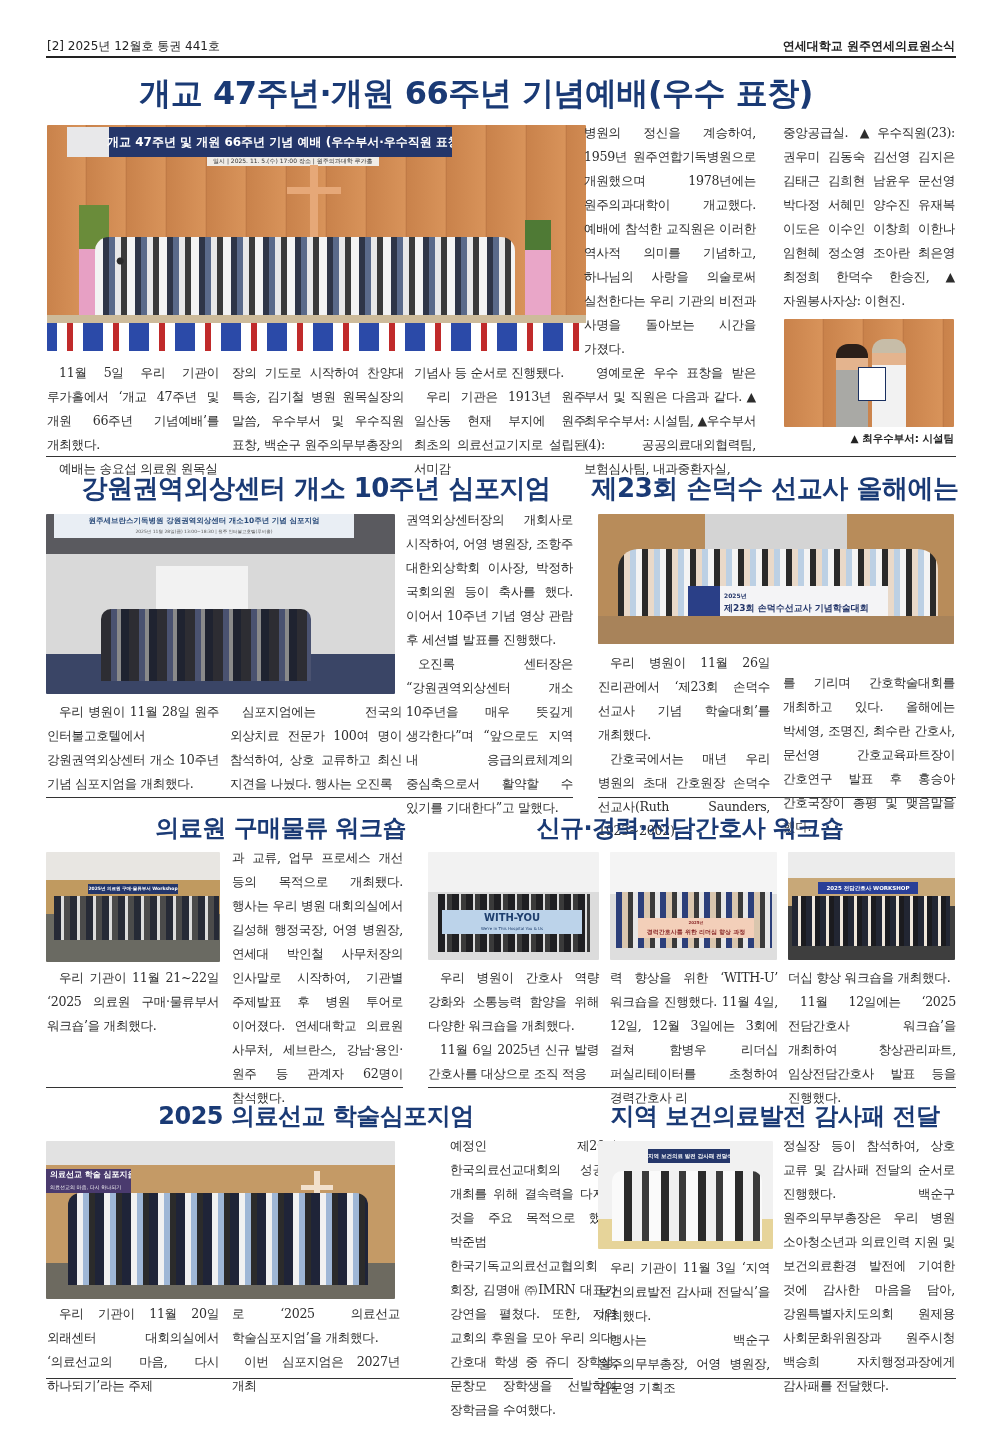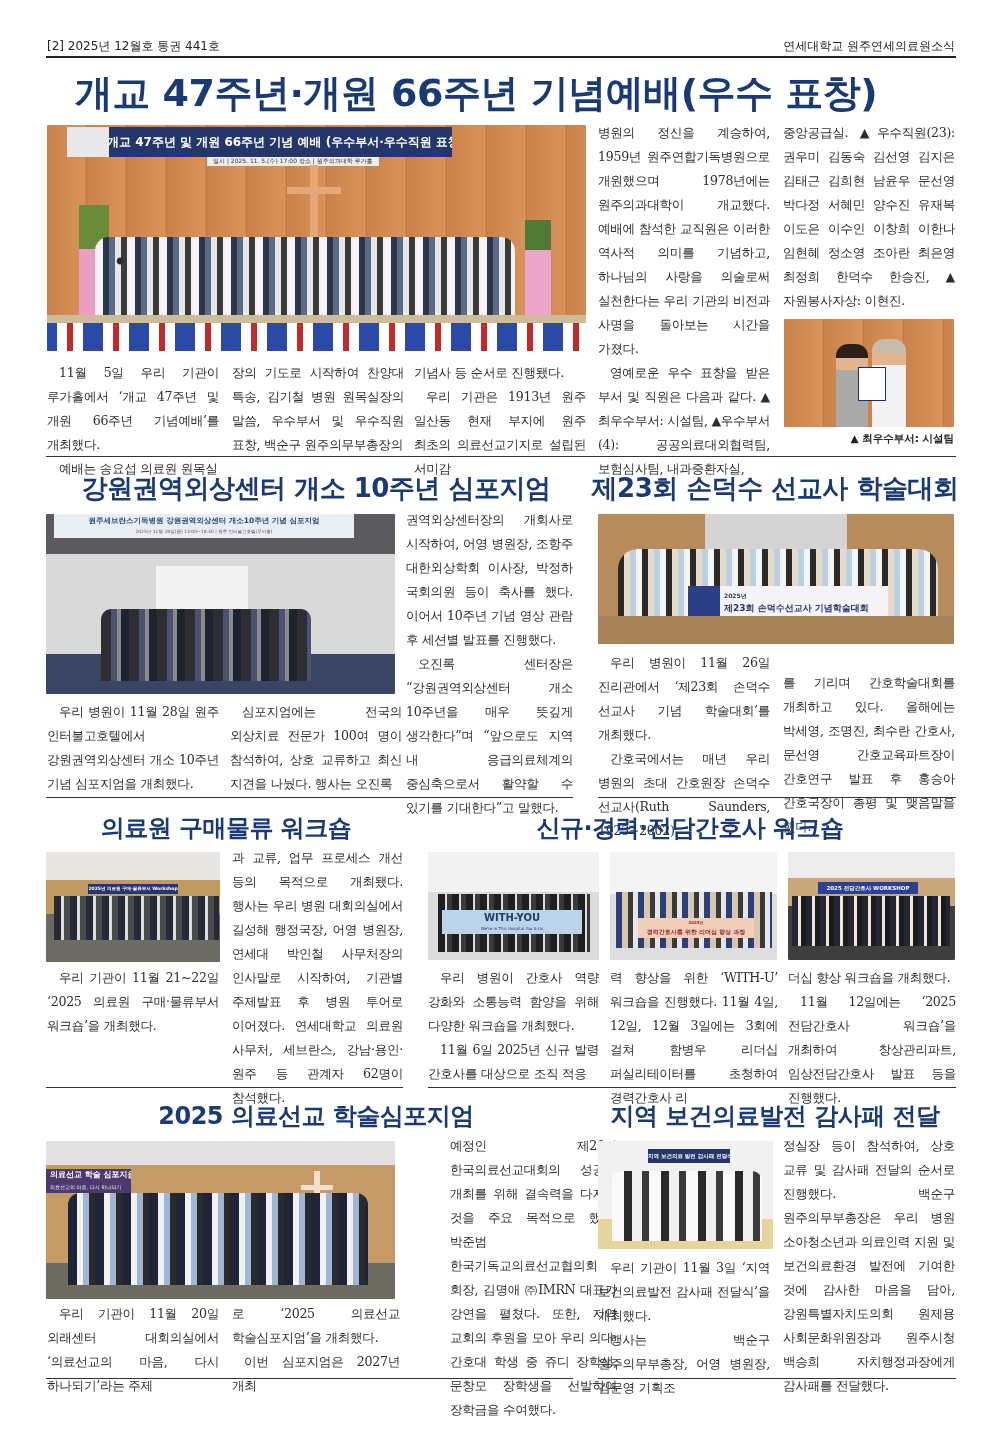"연세대학교 원주연세의료원소식" .header-right { font-weight: none -> bold }
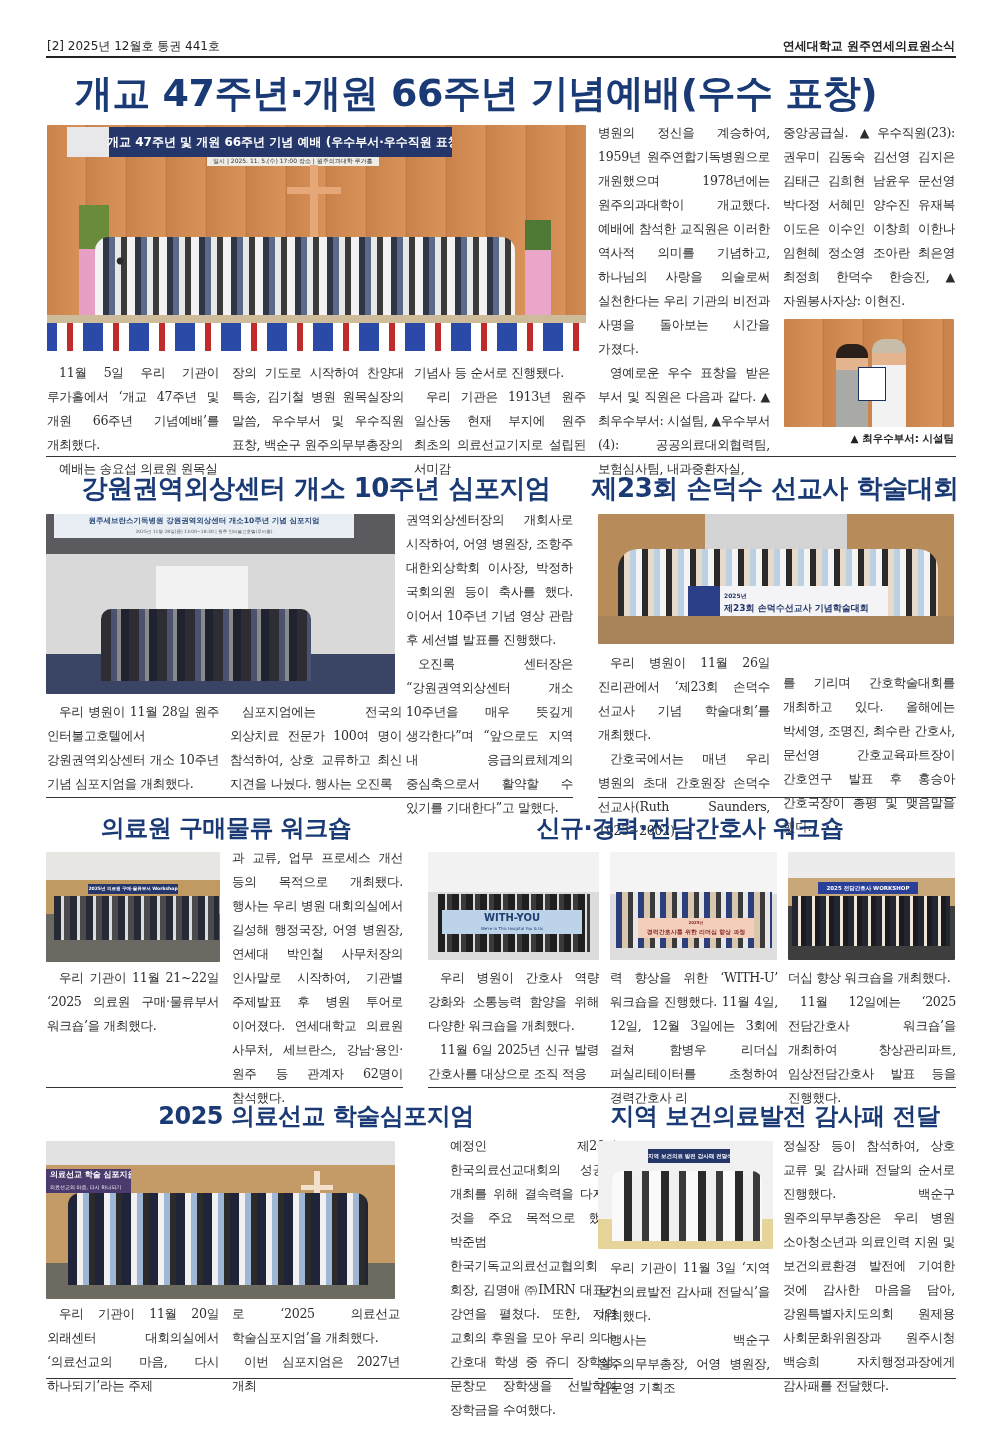"개교 47주년·개원 66주년 기념예배(우수 표창)" div.title { font-size: 38px -> 32px }
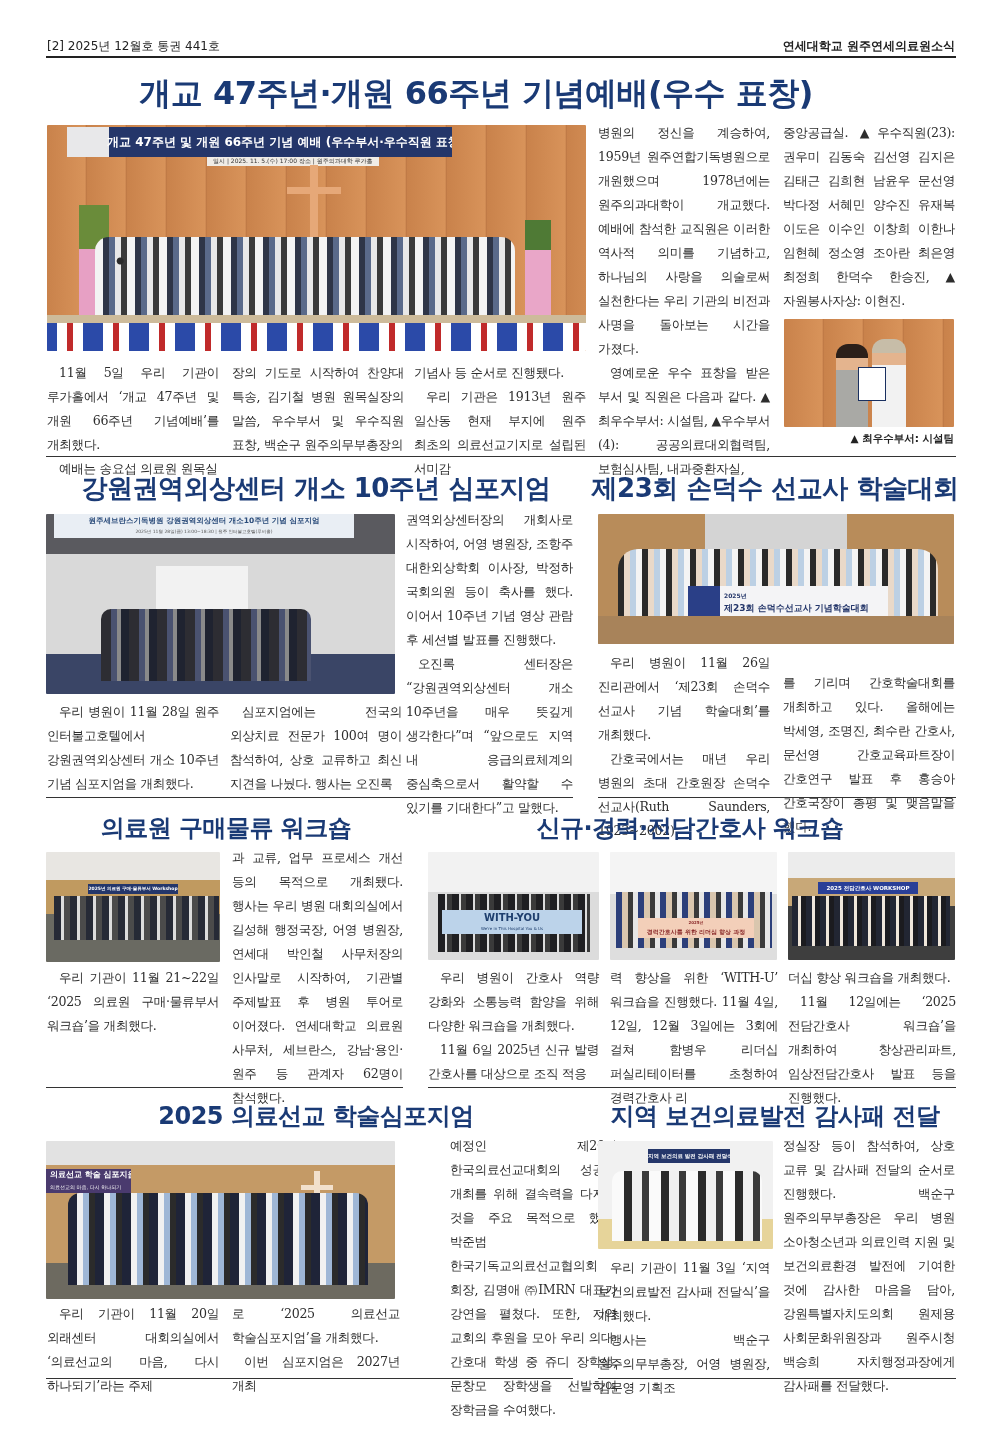"병원의 정신을 계승하여, 1959년 원주연합기독병원으로" div.col { left: 598px -> 584px }
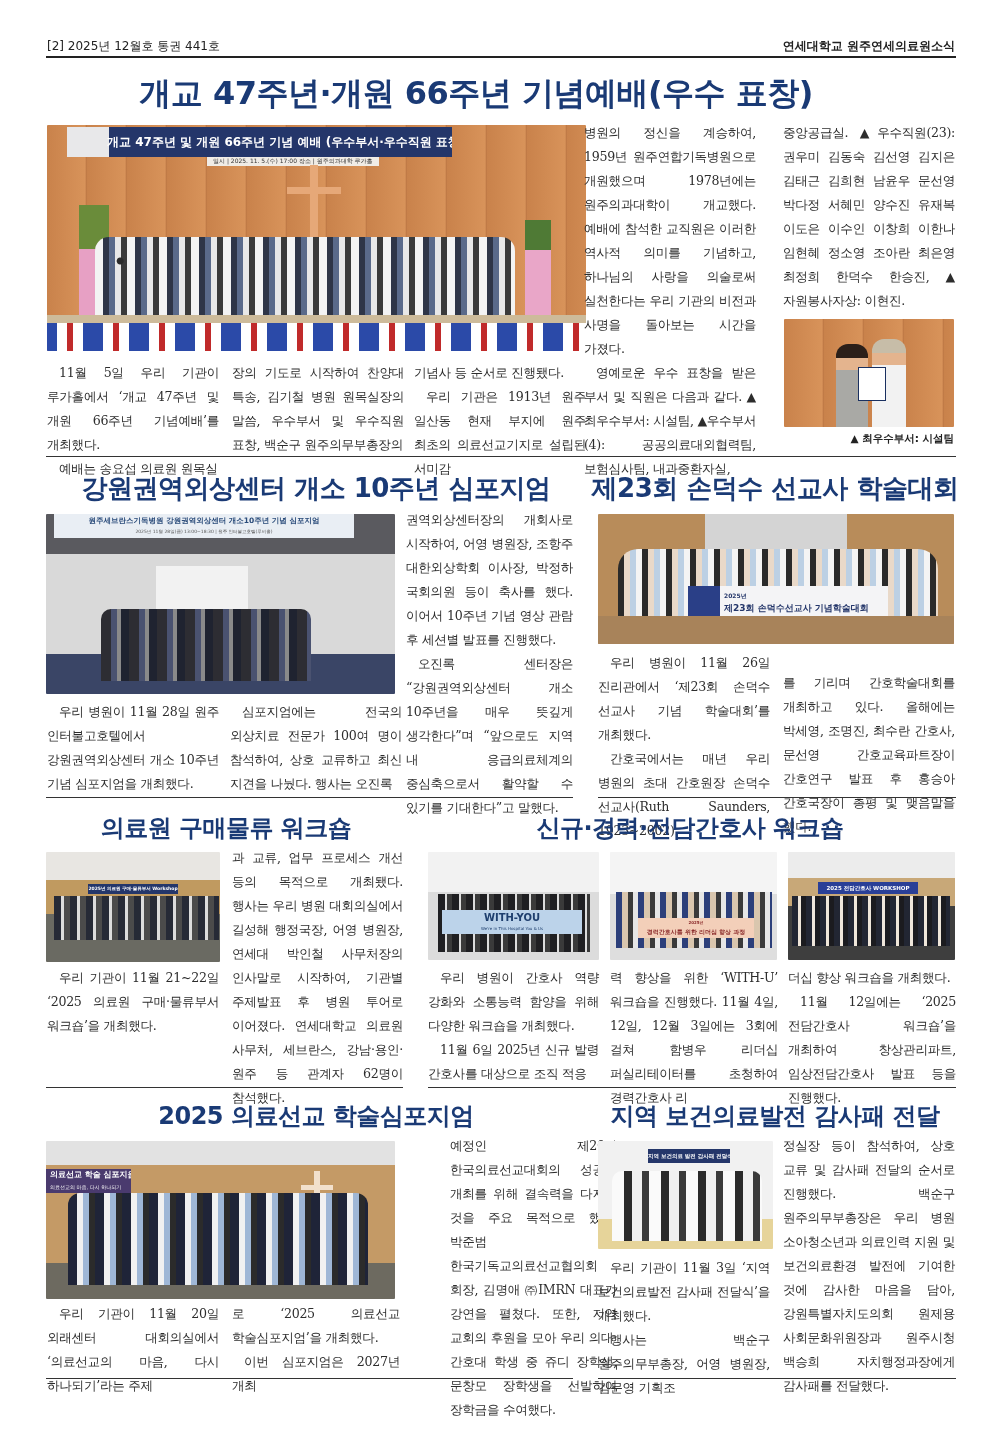"제23회 손덕수 선교사 학술대회" div.title { text: 학술대회 -> 올해에는 }
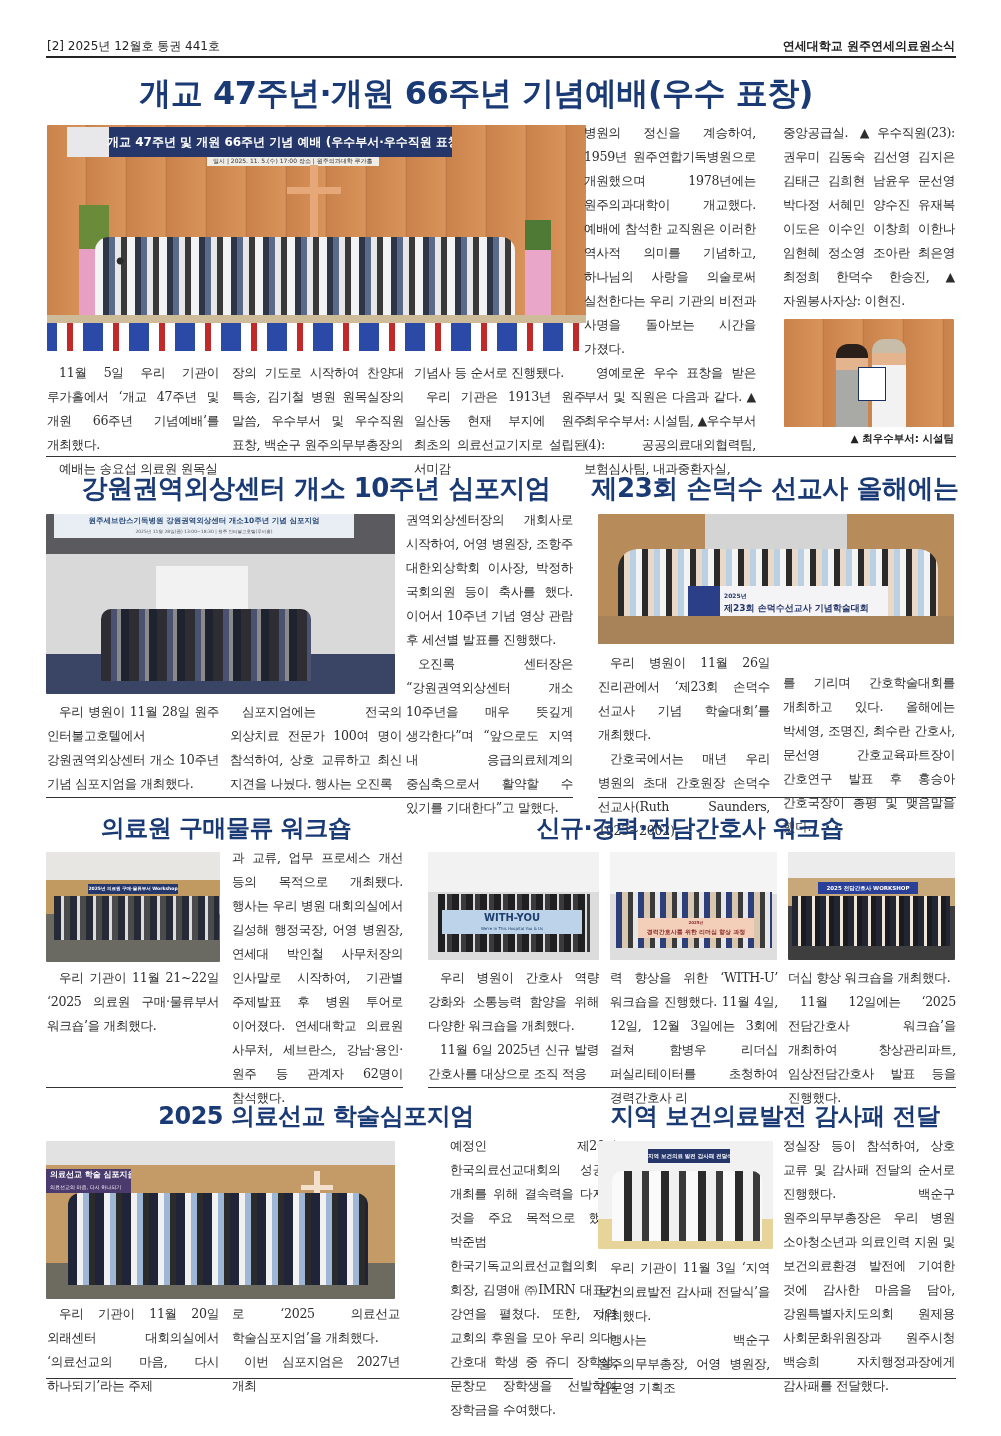"의료원 구매물류 워크숍" div.title { text-align: none -> right }
